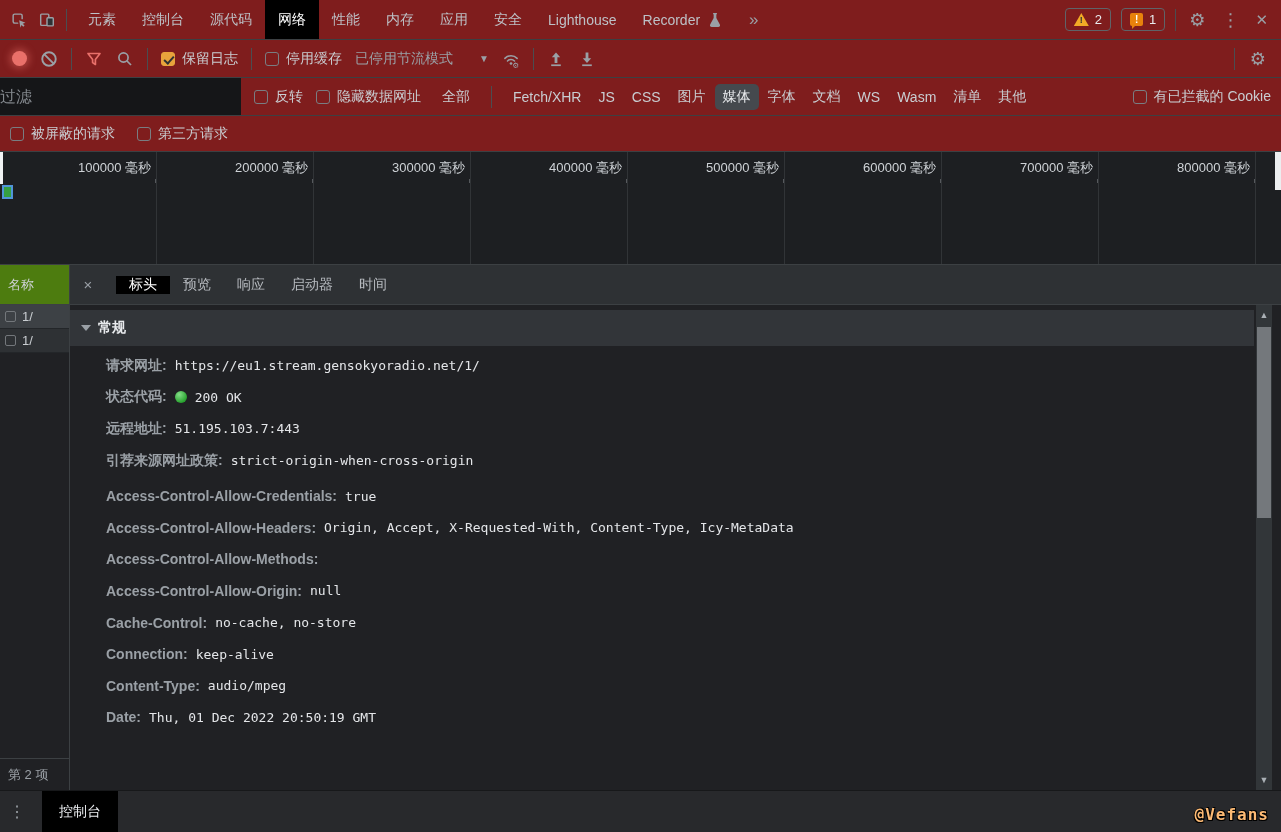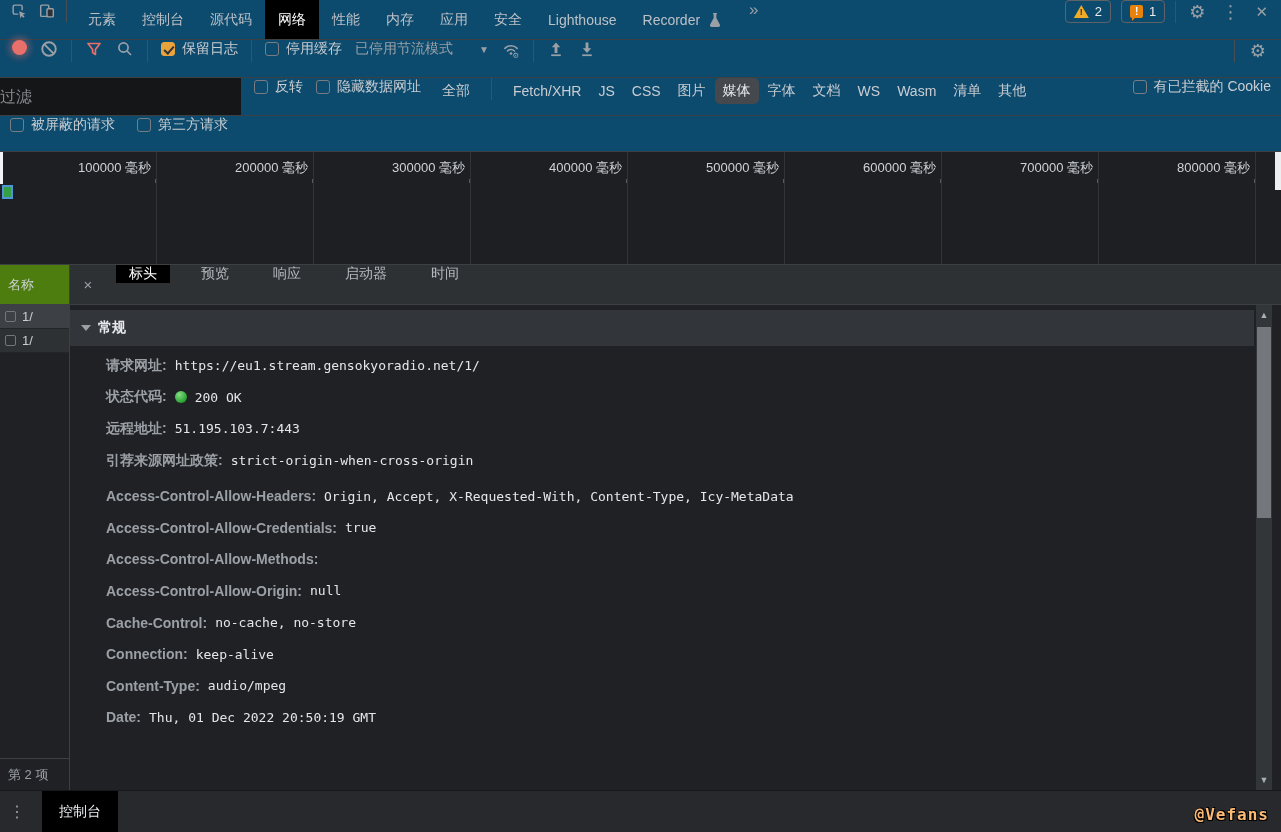"元素" .row-toolbar { align-items: flex-start -> center; background: #0c4a6e -> #7f1d1d }
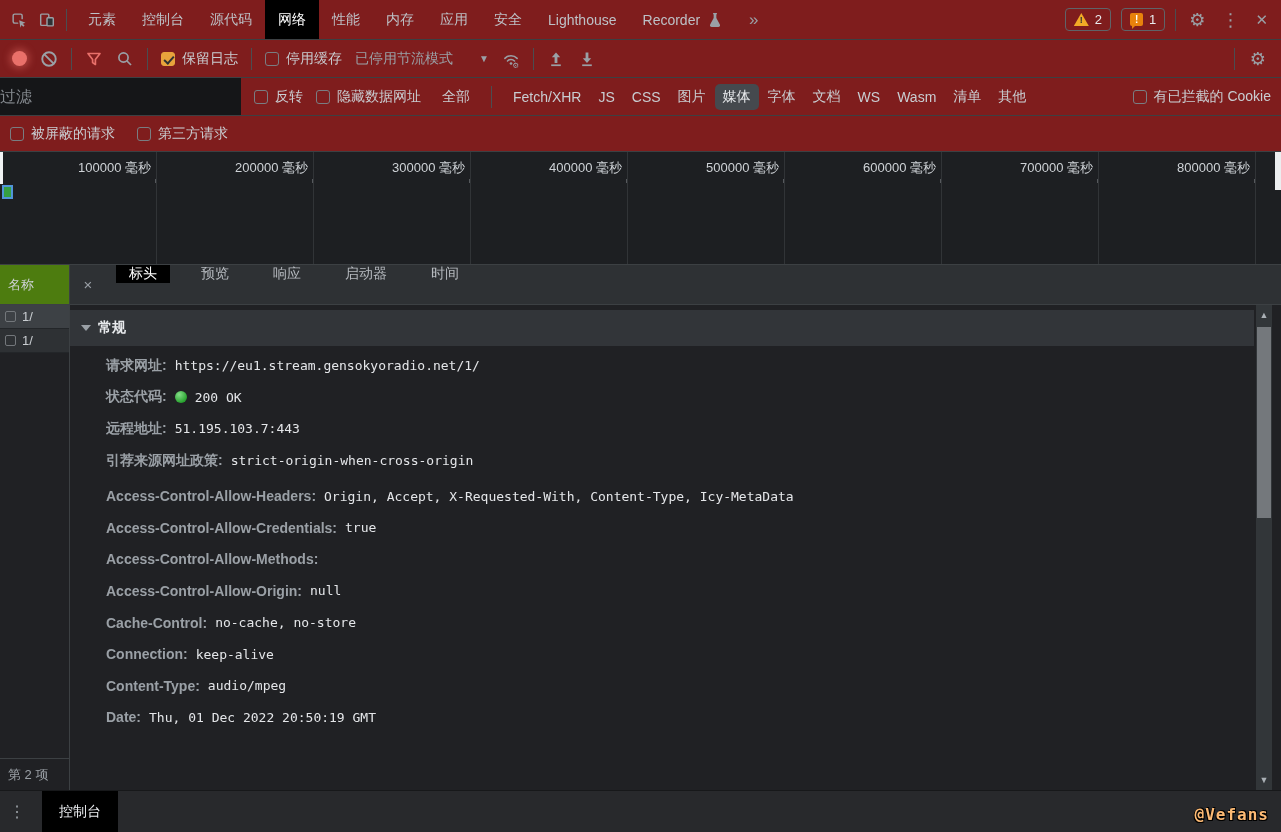"标头" div { align-items: flex-start -> center; gap: 18px -> none }
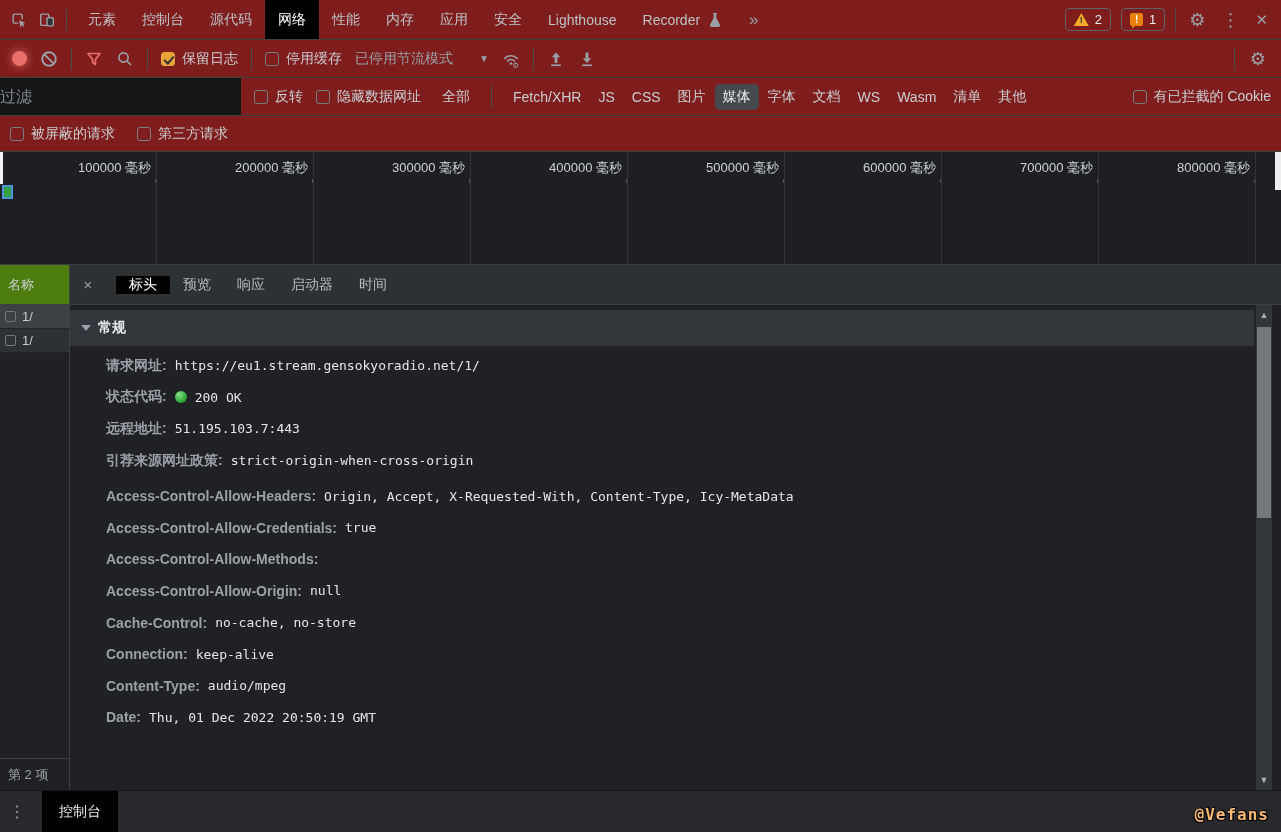"Access-Control-Allow-Headers:" div.kv { order: before "Access-Control-Allow-Credentials:" -> after "Access-Control-Allow-Credentials:" }
